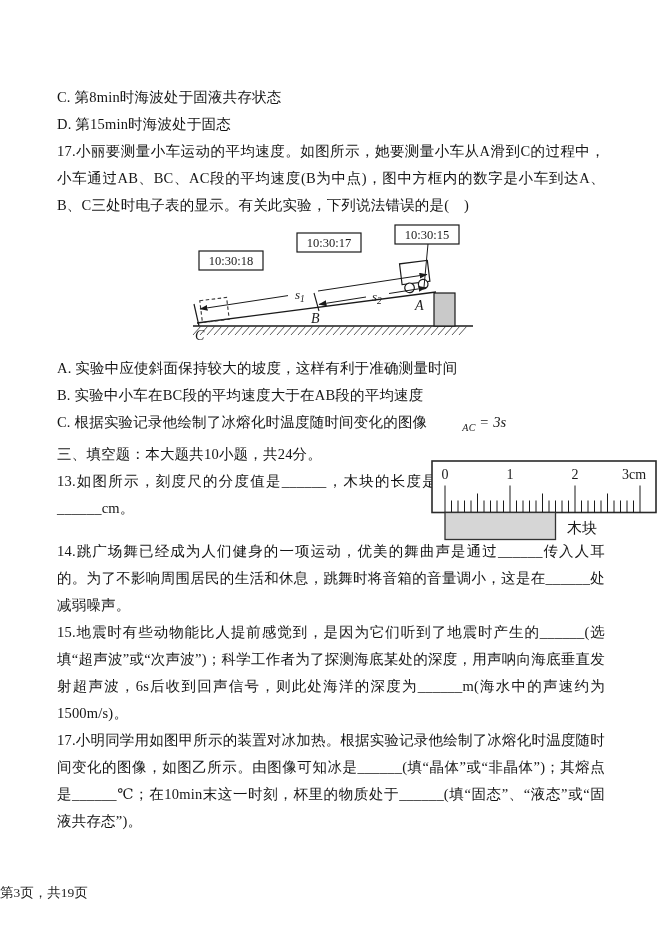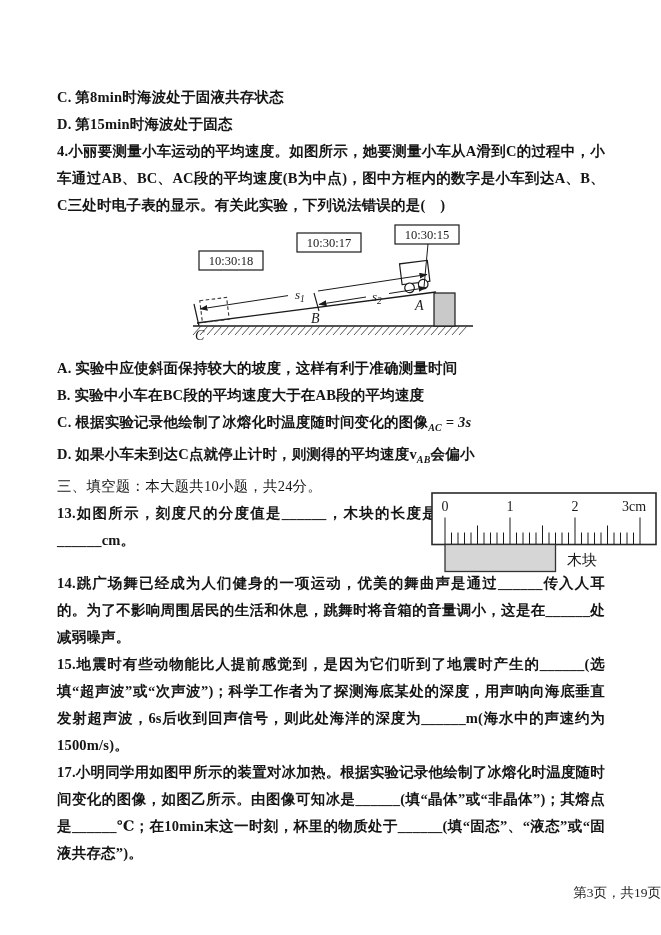"C. 第8min时海波处于固液共存状态" p.line { font-weight: bold -> none }
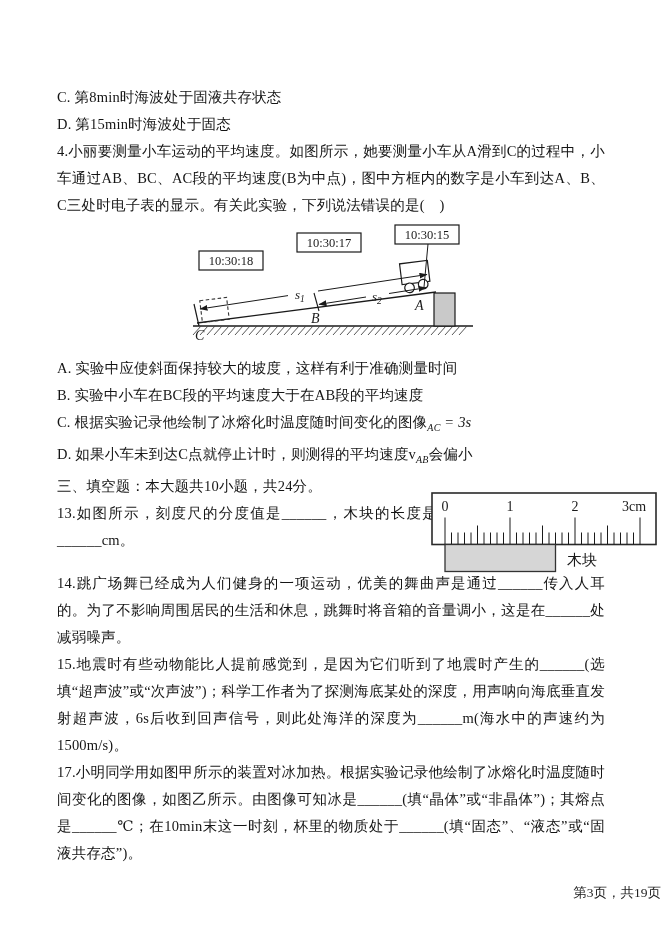"4.小丽要测量小车运动的平均速度。如图所示，她要测量小车从A滑到C的过程中，小车" p.line { text: 4 -> 17 }
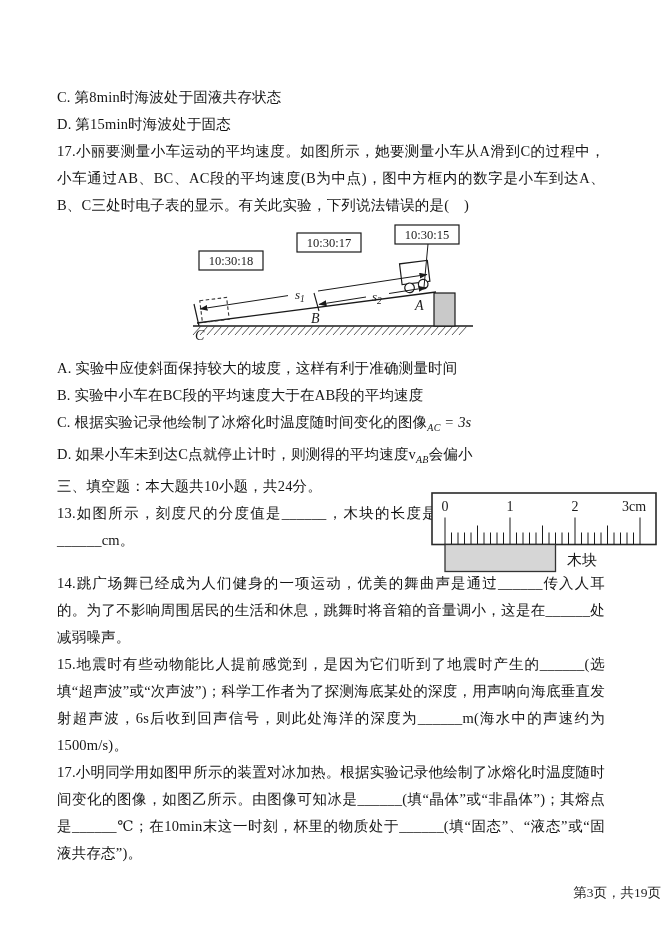"AC" sub.vsub { margin-left: none -> 35px }
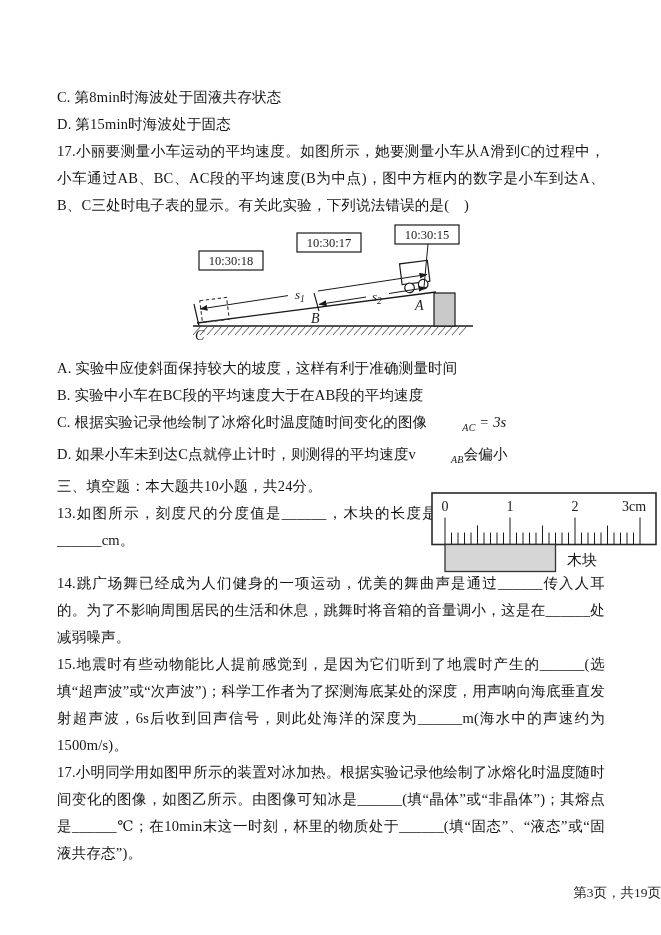"D. 如果小车未到达C点就停止计时，则测得的平均速度v AB会偏小" p.line { html: <p><span>D. 如果小车未到达C点就停止计时，则测得的平均速度v</span><sub>AB</sub><span>会偏小</span></p> -> none }
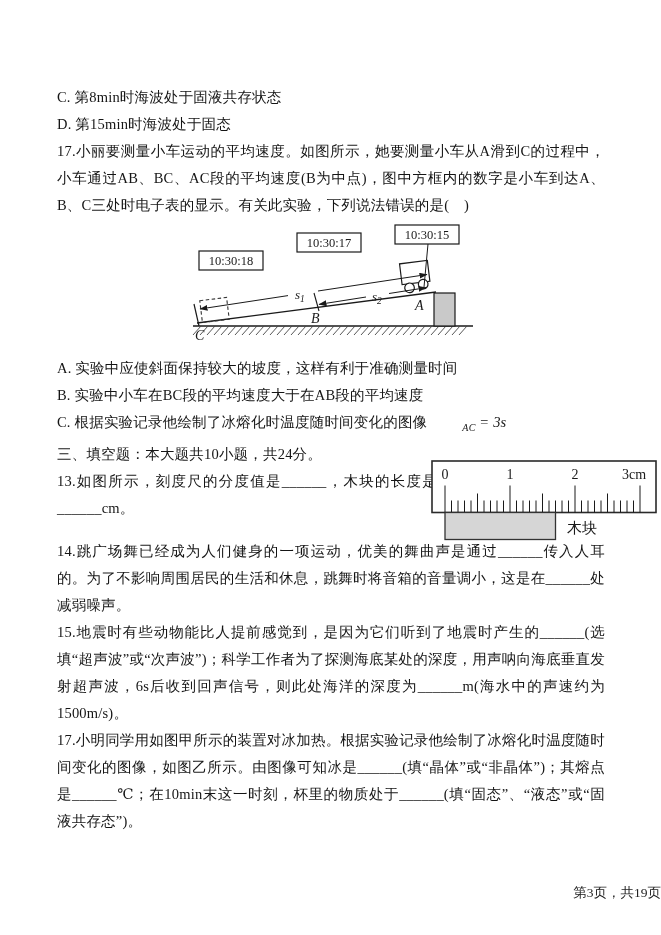"第3页，共19页" .footer { text-align: right -> left }
